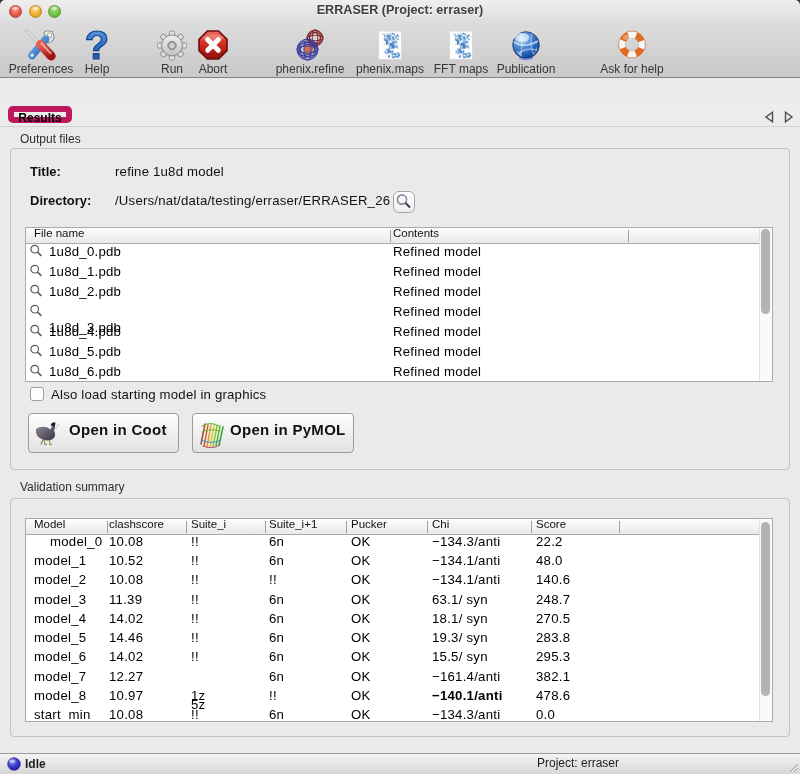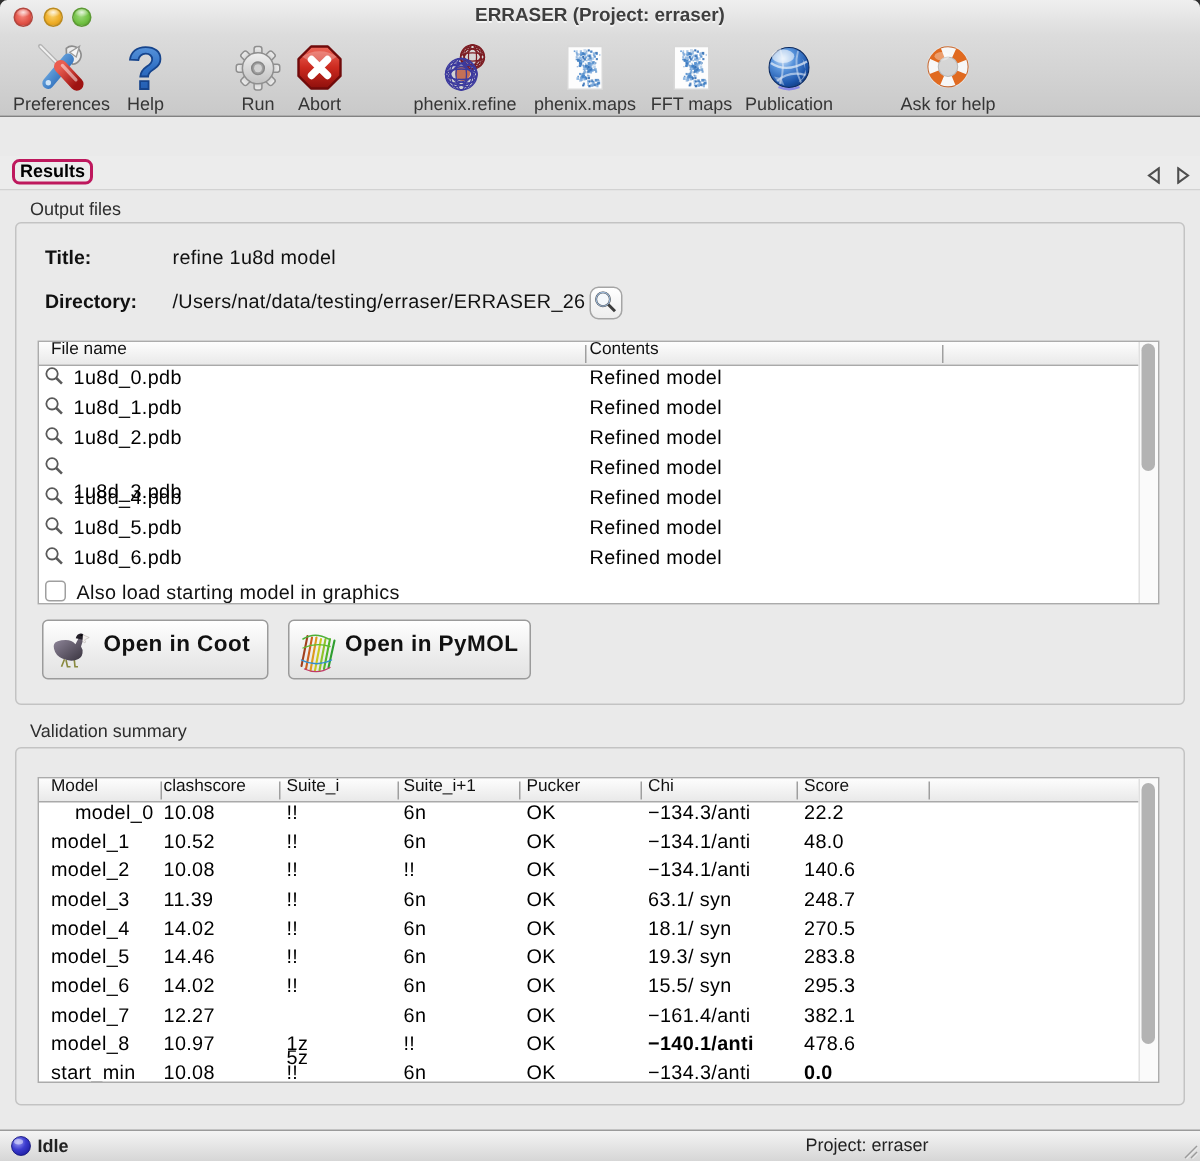"Results" #tab-results { border: 2px solid #be185d -> 6px solid #be185d; width: 54px -> 64px }
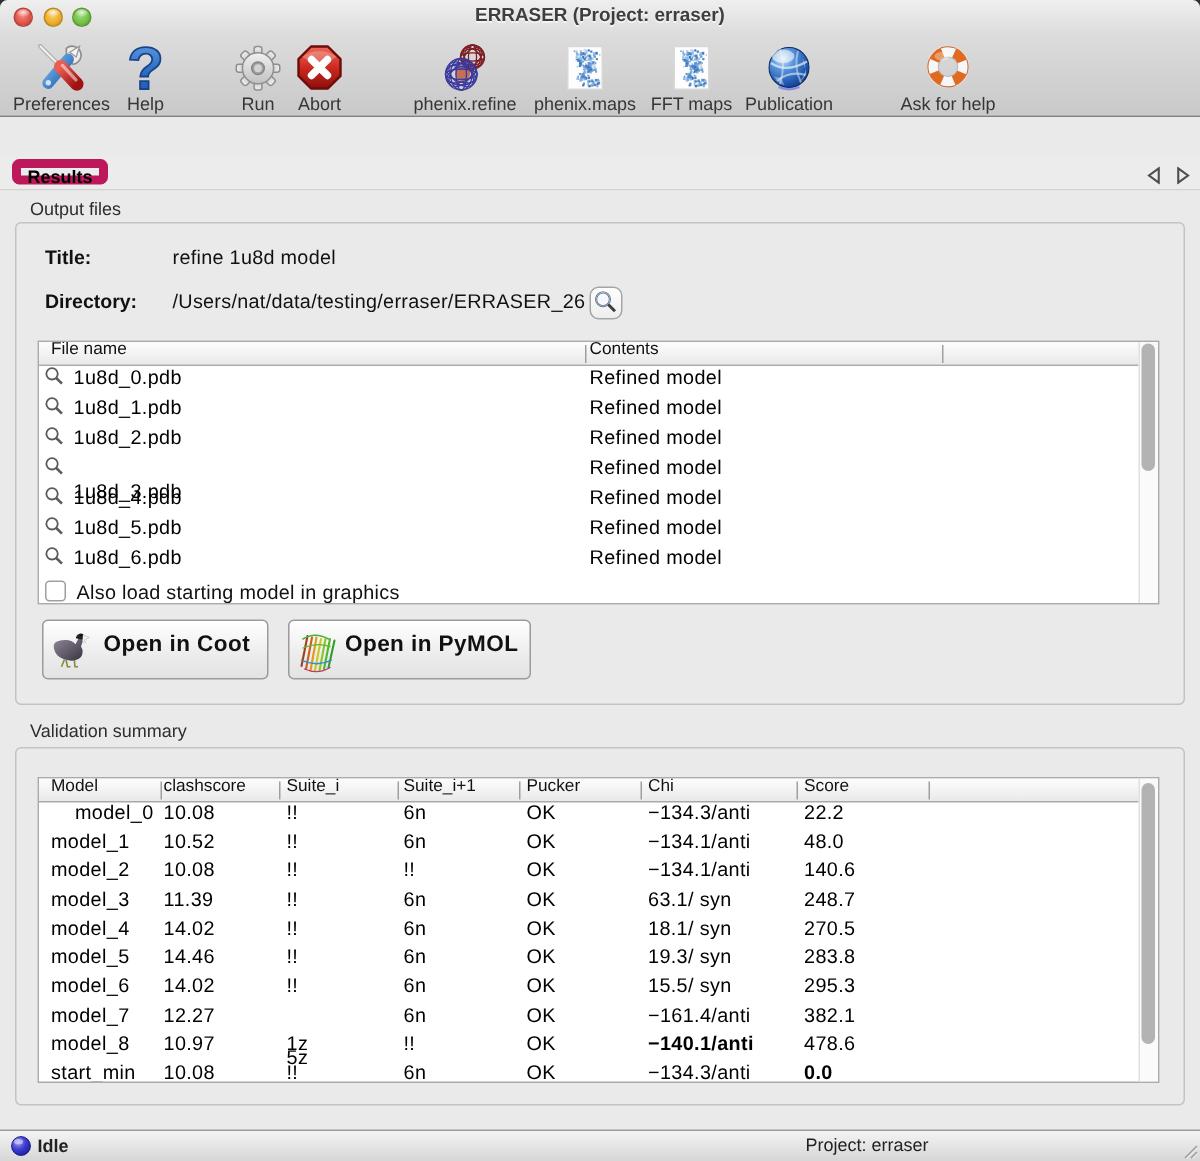"File name" div.tbl { height: 176px -> 155px }
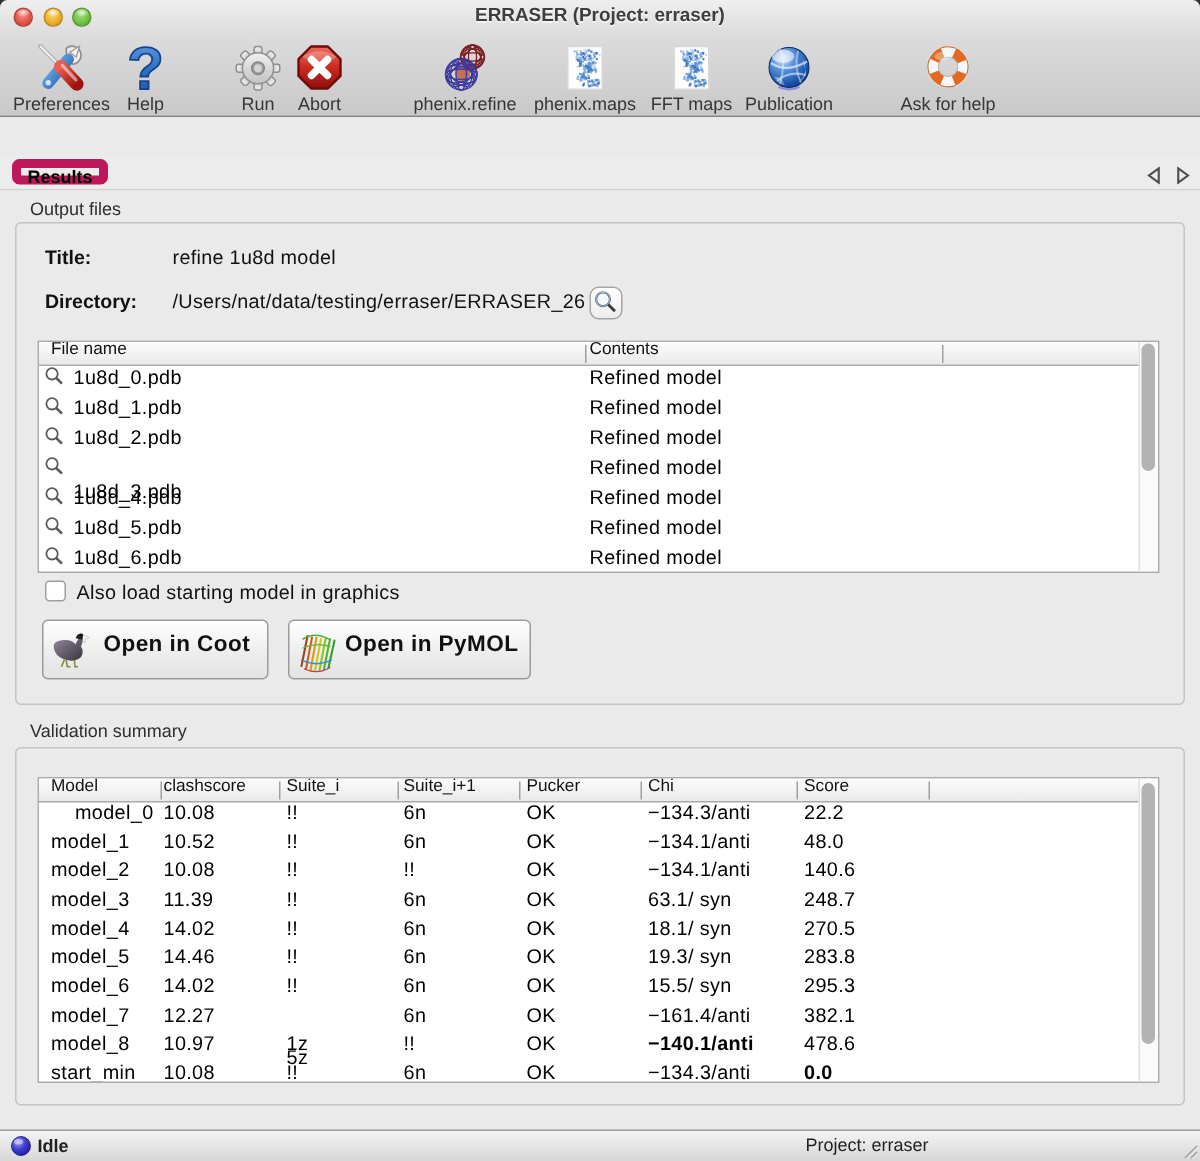"0.0" span.cell { font-weight: bold -> none }
